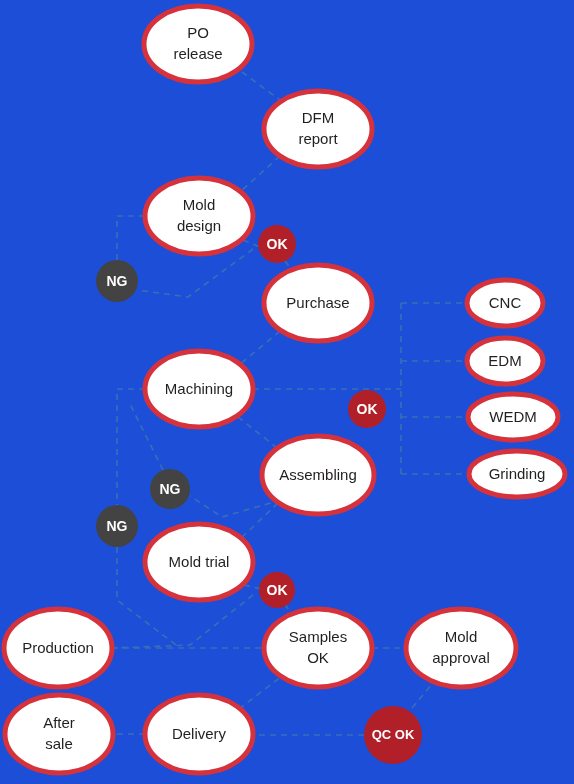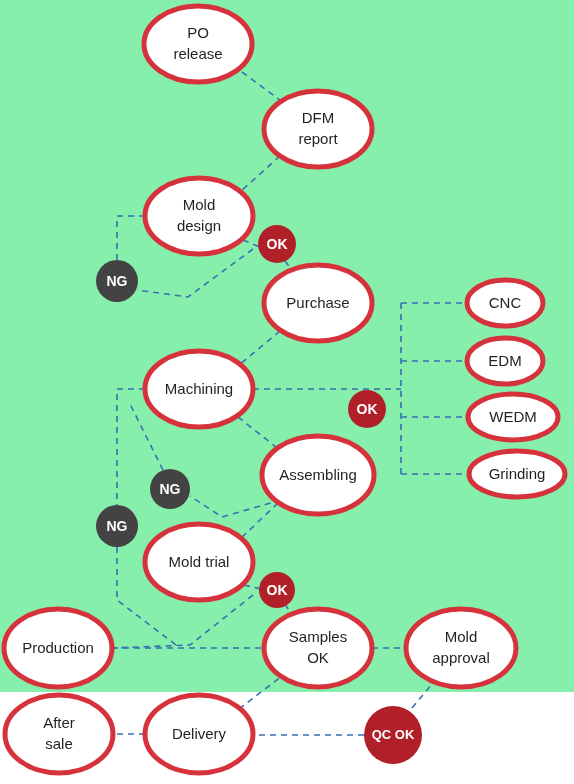"PO" #flow-root { background: #86efac -> #1d4ed8; height: 692px -> 784px }
